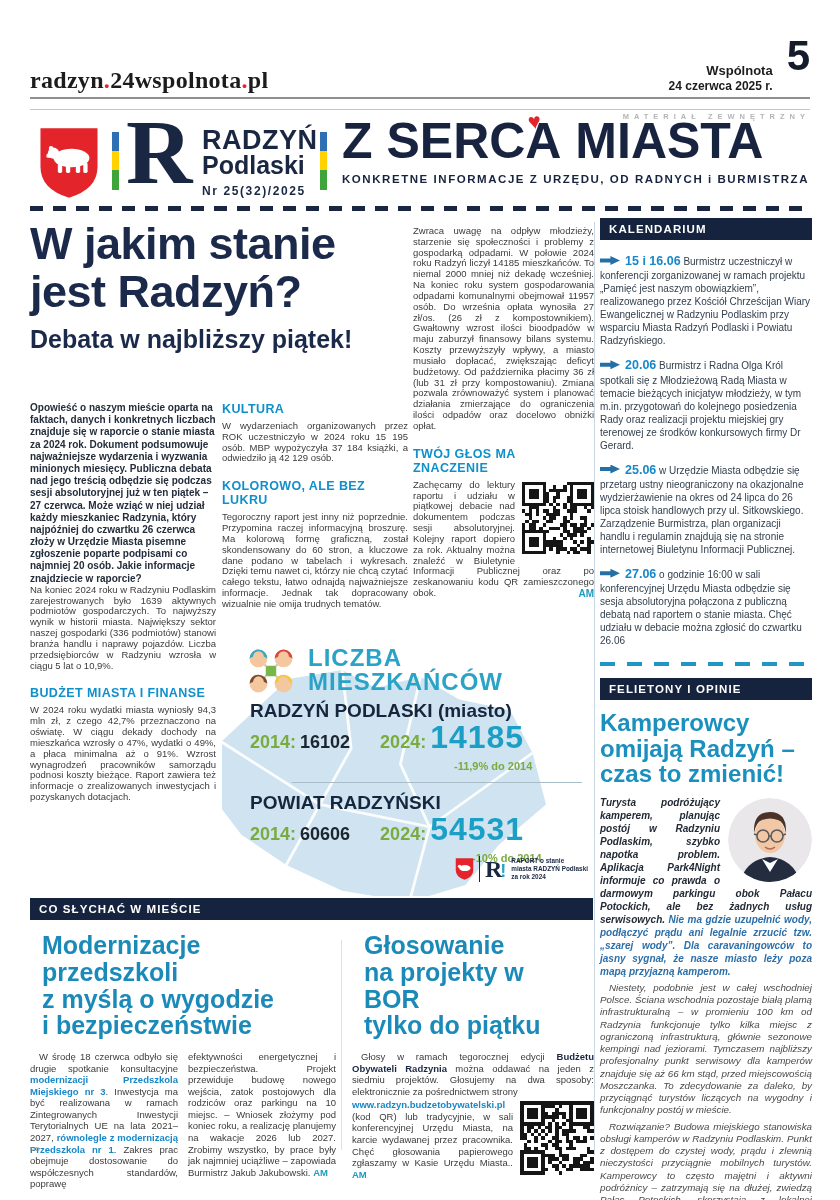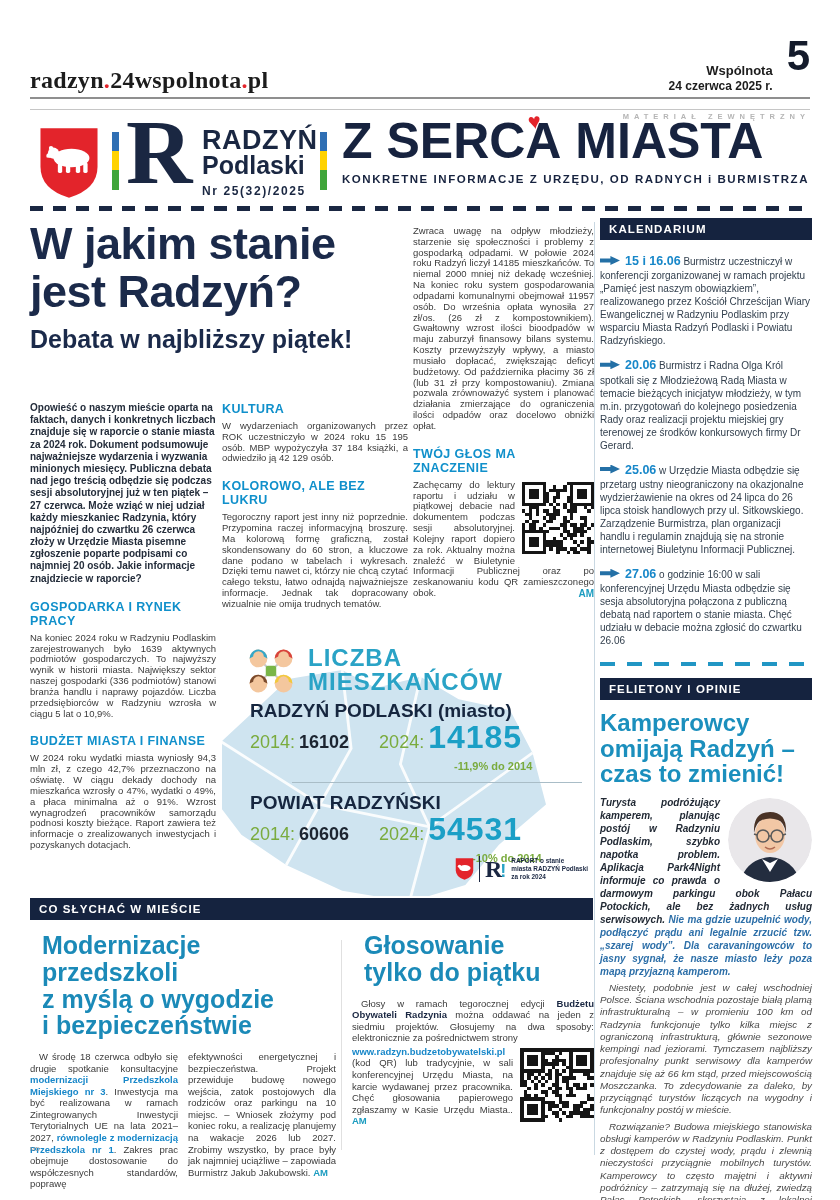"GOSPODARKA I RYNEK PRACY" h3.sec-head { html: <h3>GOSPODARKA I RYNEK PRACY</h3> -> none }
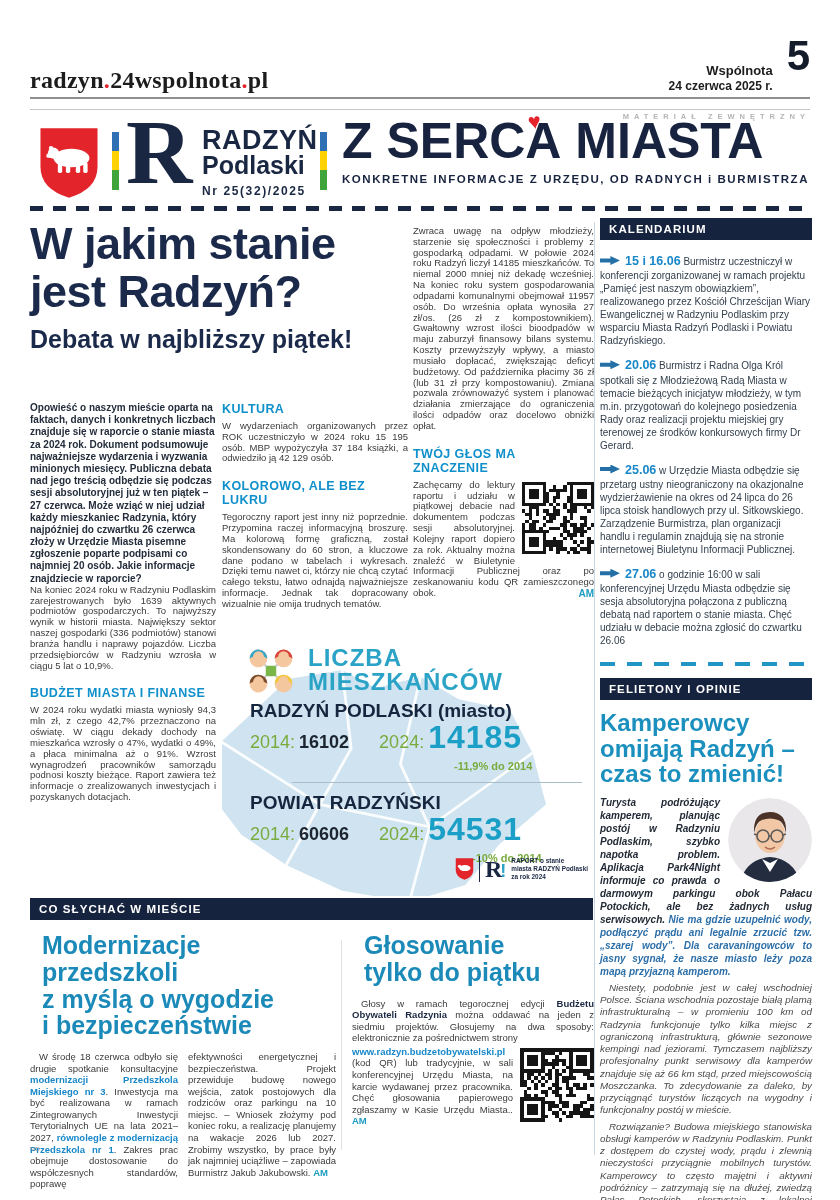"2014:" .g-label { font-weight: 400 -> 700 }
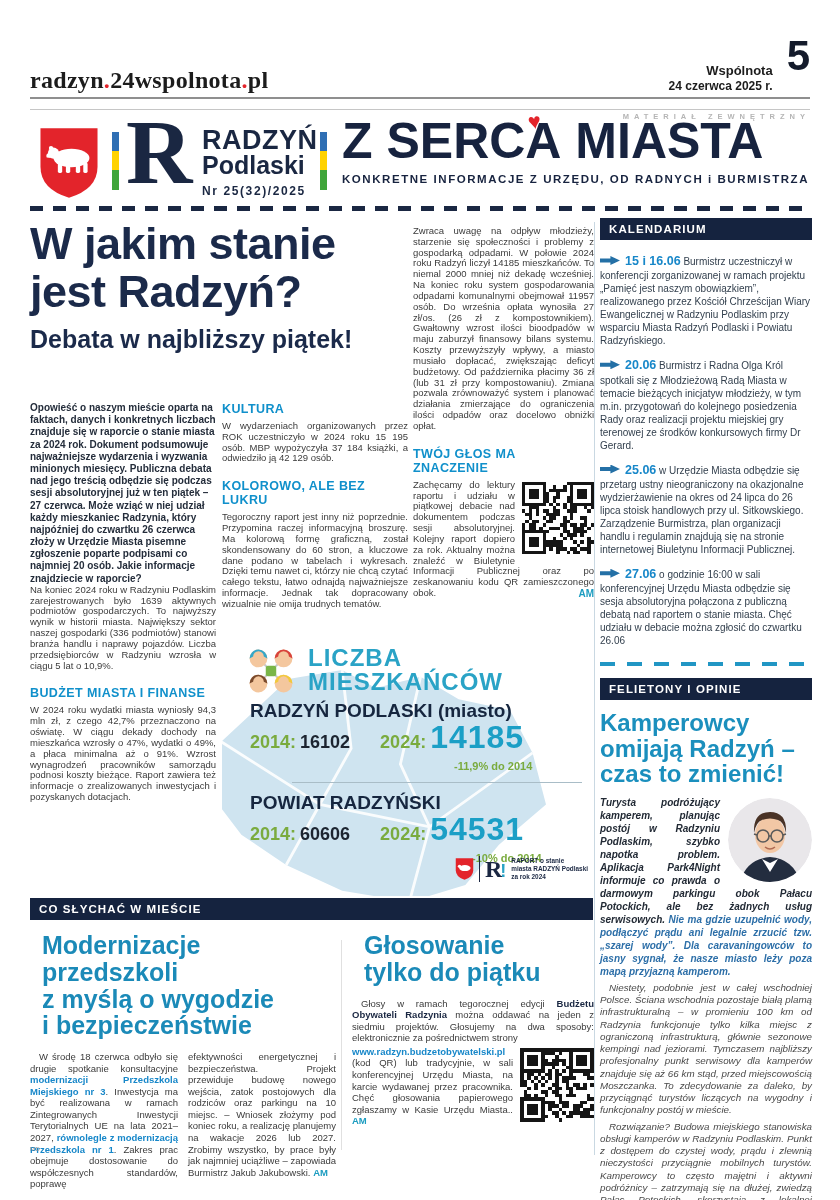"na projekty w BOR" span { html: none -> <span>na projekty w BOR</span> }
